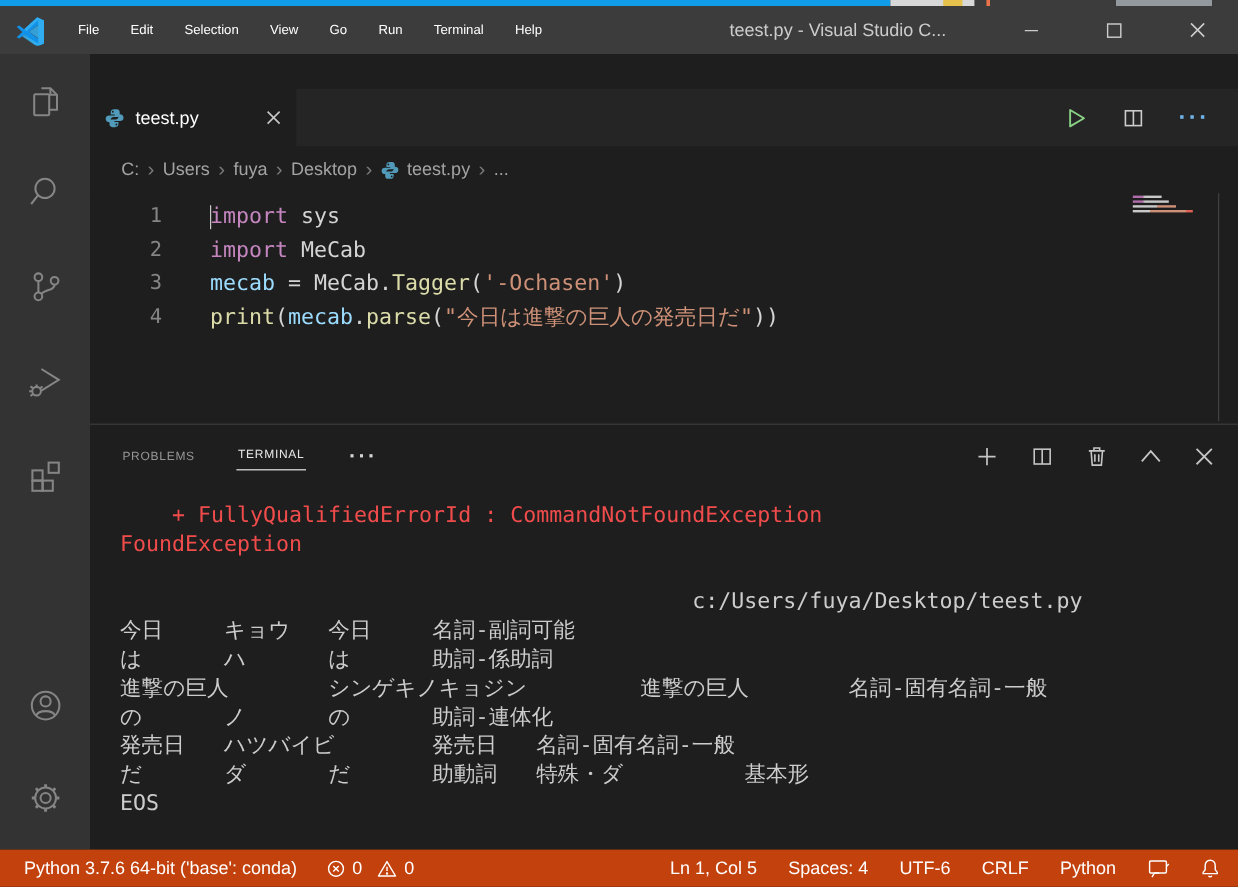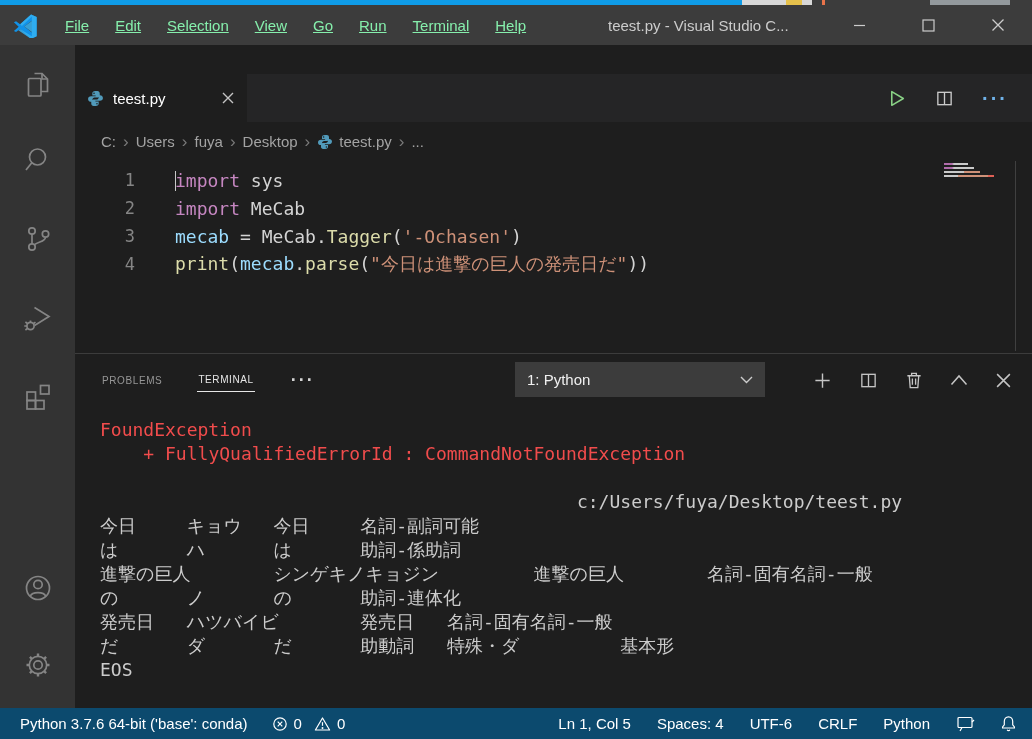"File" .menu-item { color: #86efac -> #ffffff; font-size: 15px -> 11px; text-decoration: underline -> none }
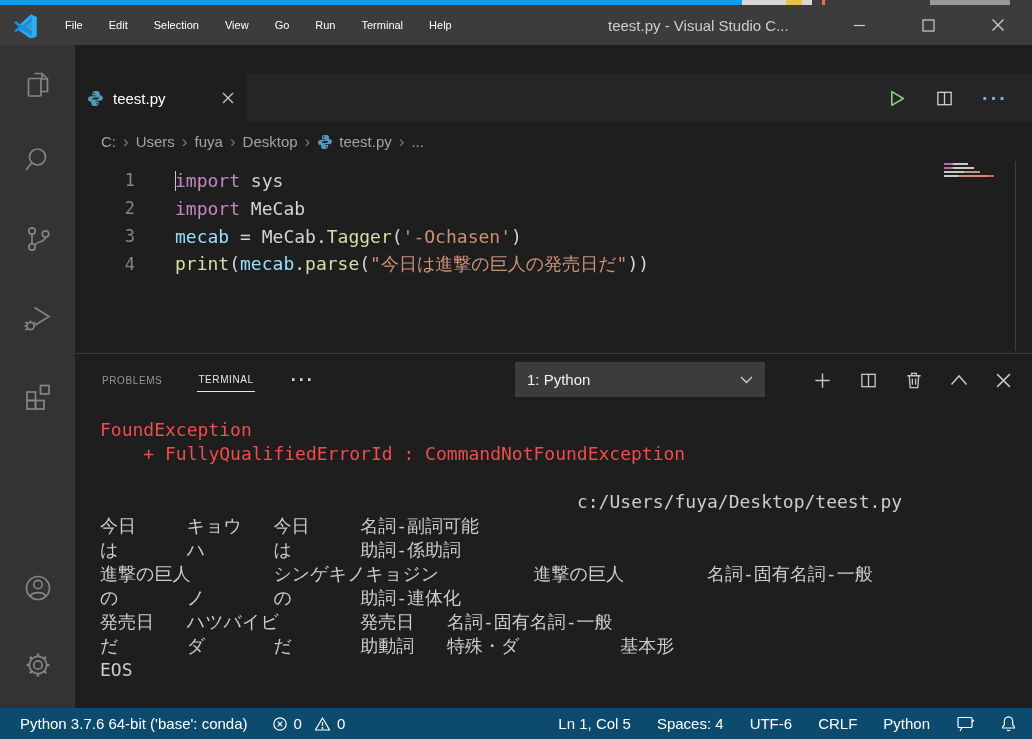"1: Python" div.terminal-picker { html: <div> <span>1: Python</span> <span> <svg> <path></path> </svg> </span> </div> -> none }
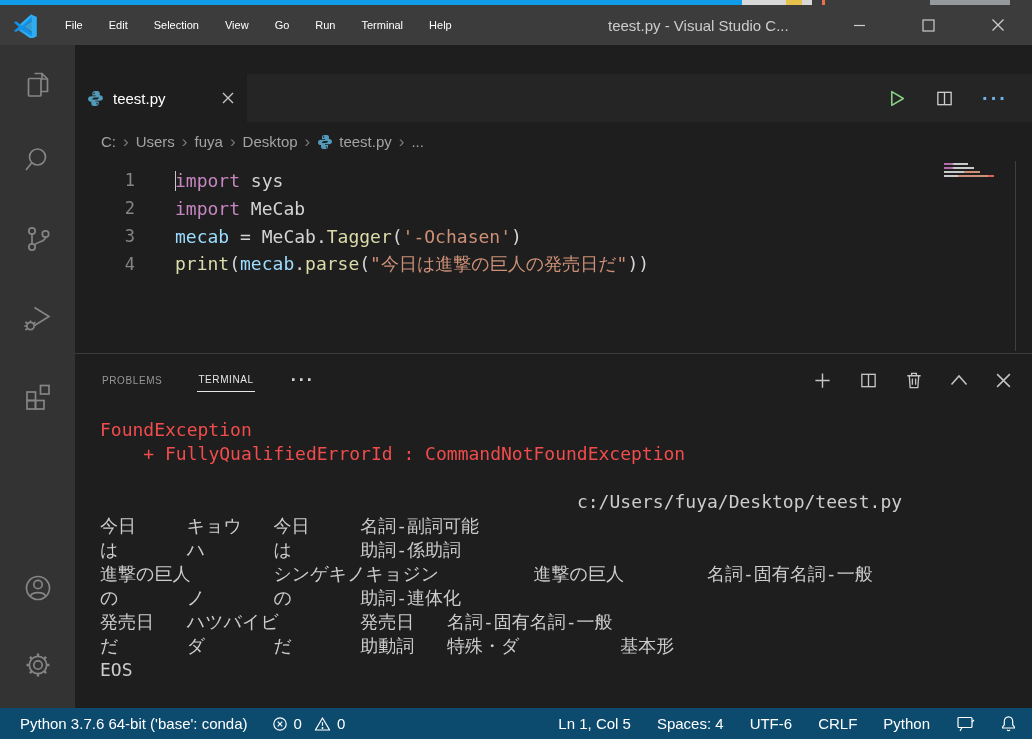"FoundException" div.term-line { order: before "+ FullyQualifiedErrorId :" -> after "+ FullyQualifiedErrorId :" }
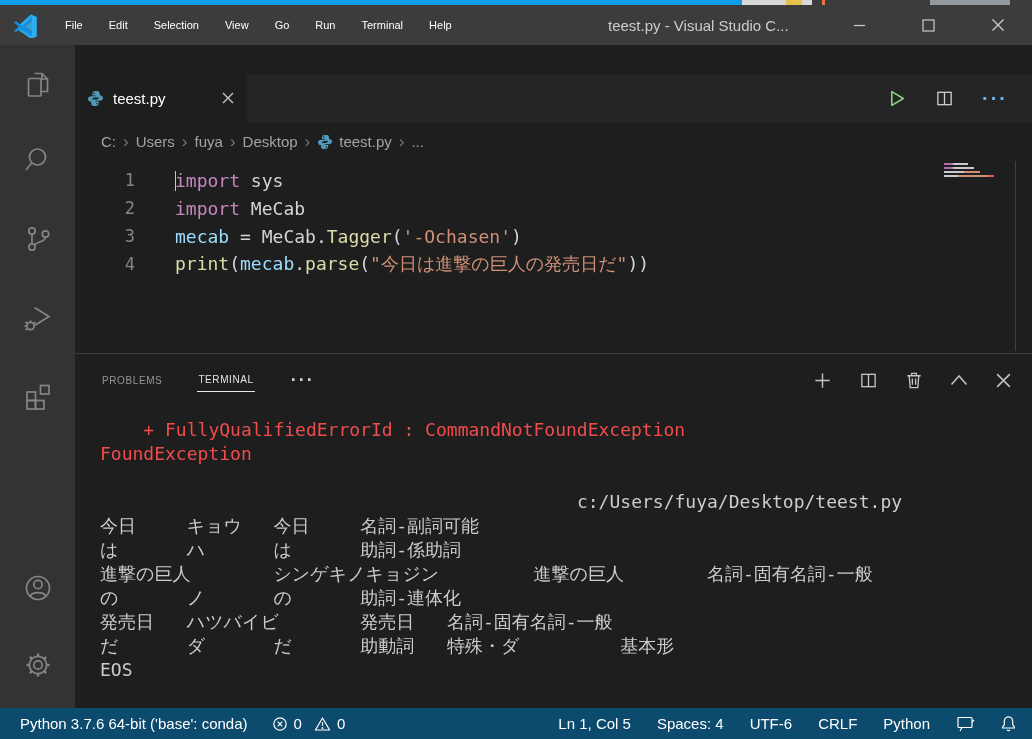"Python 3.7.6 64-bit ('base': conda)" .statusbar { background: #0c4a6e -> #c2410c }
